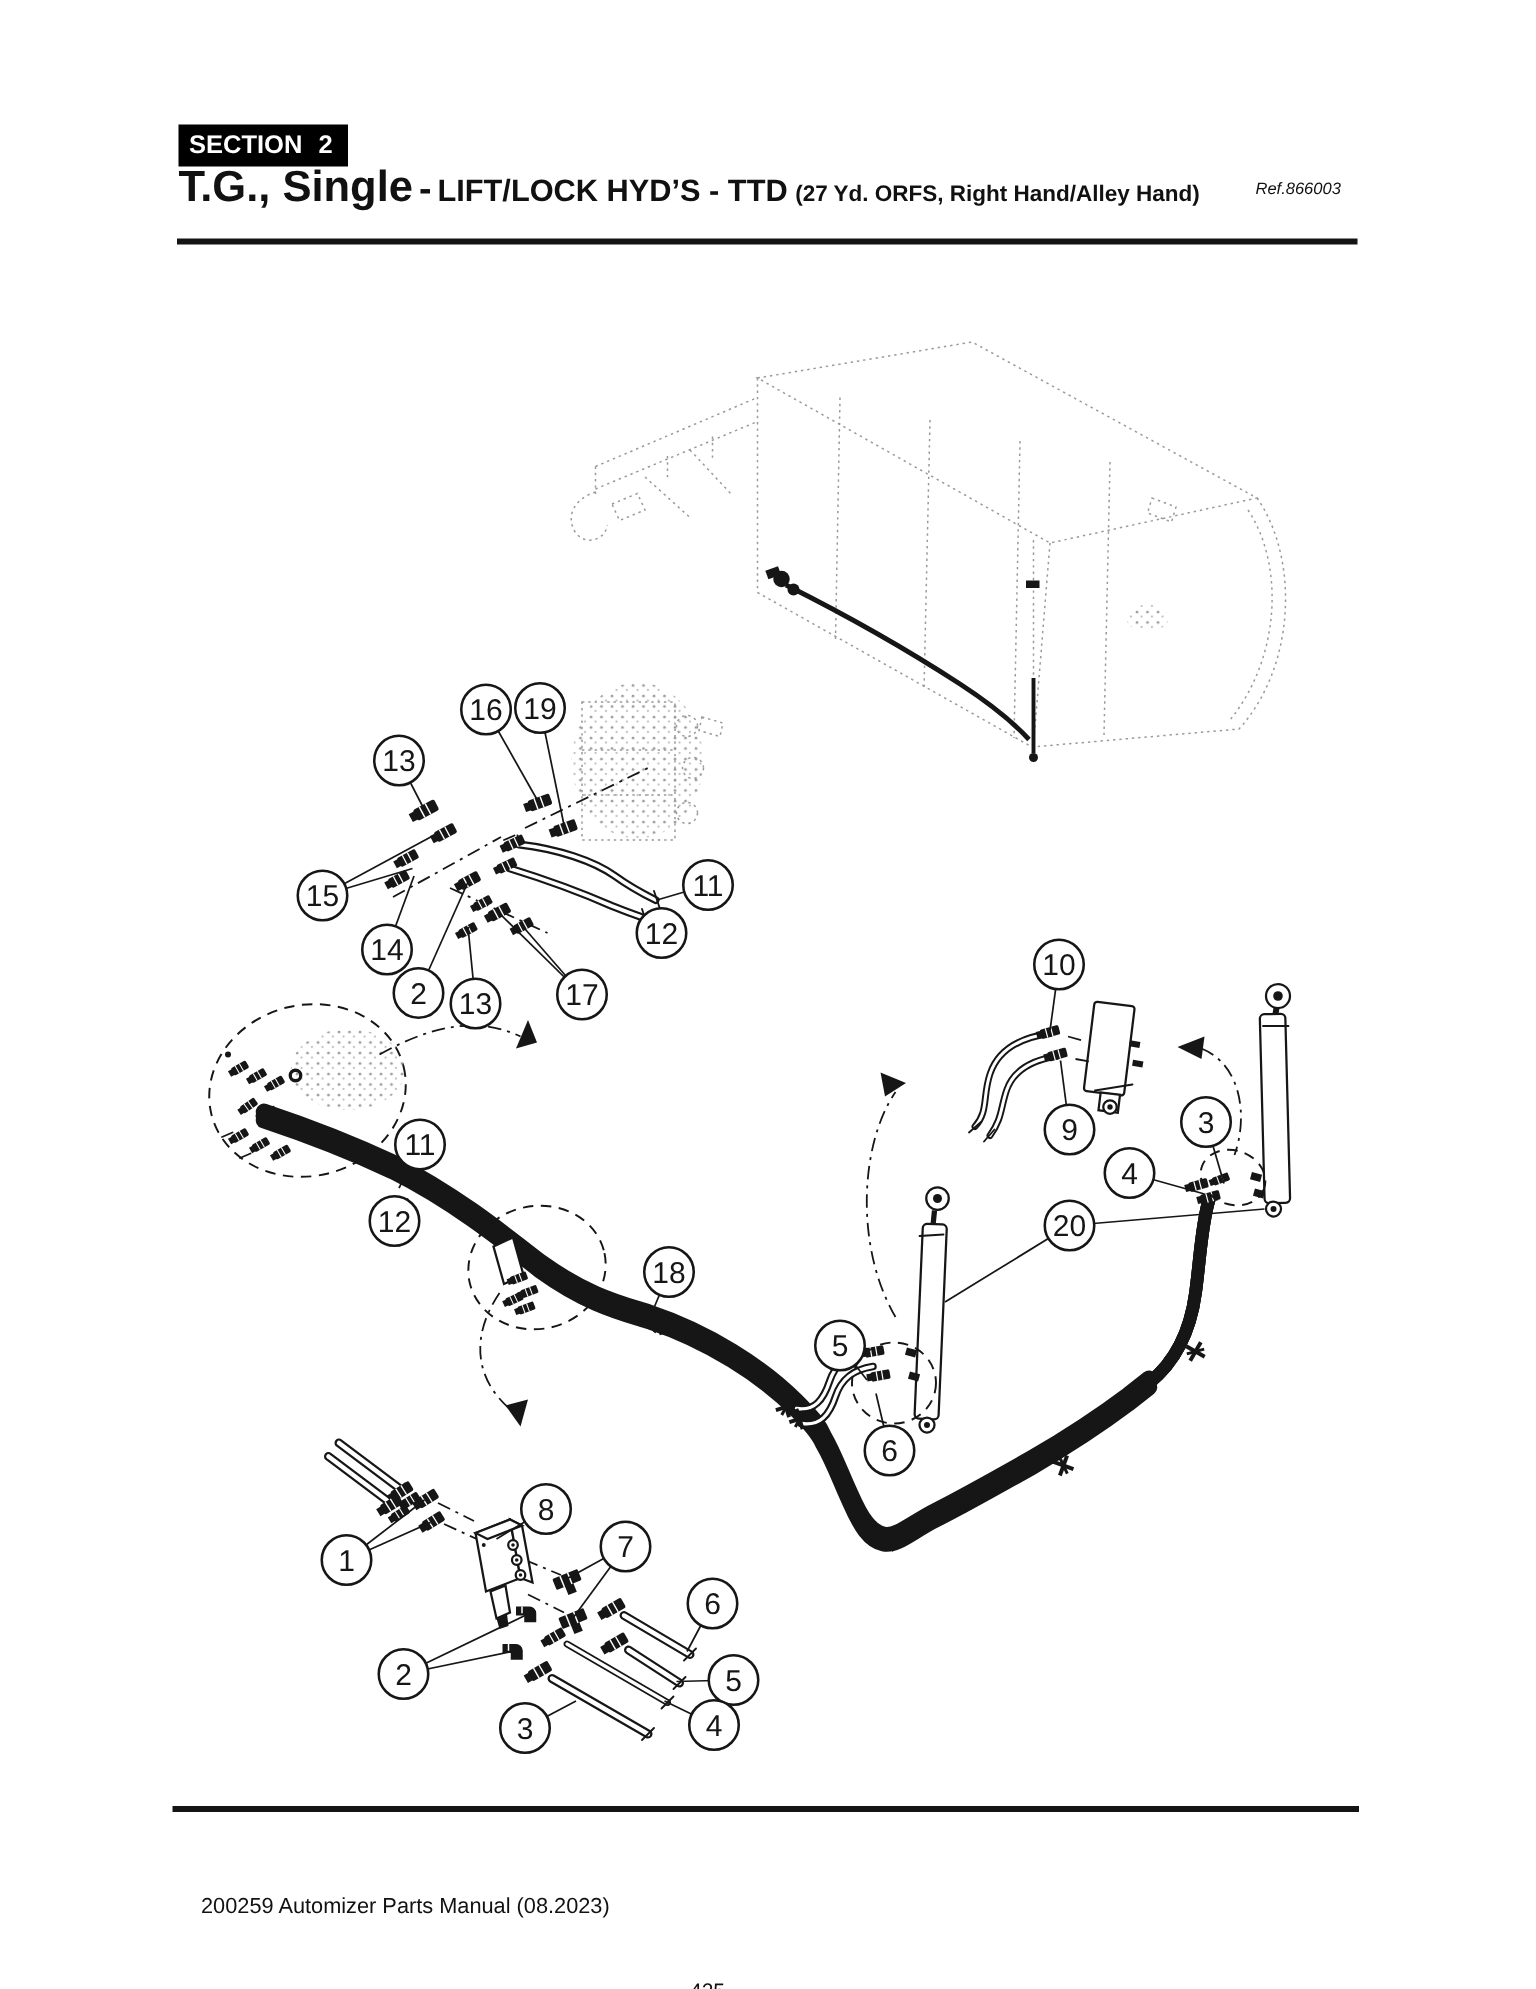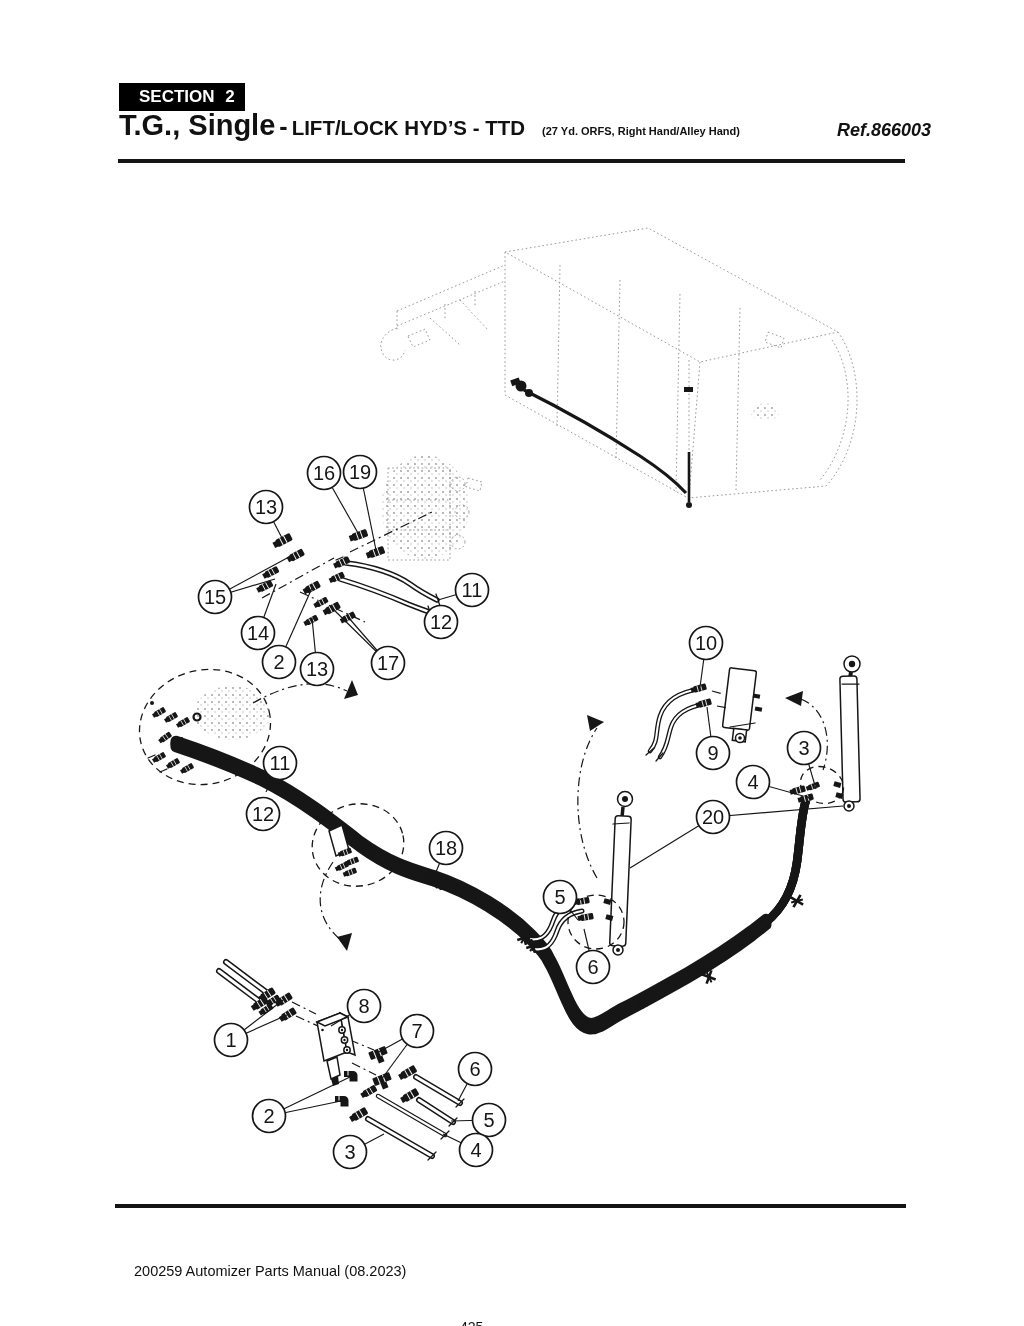"SECTION 2" .badge { padding: 5px 10px 6px 20px -> 5px 10px 6px 7px }
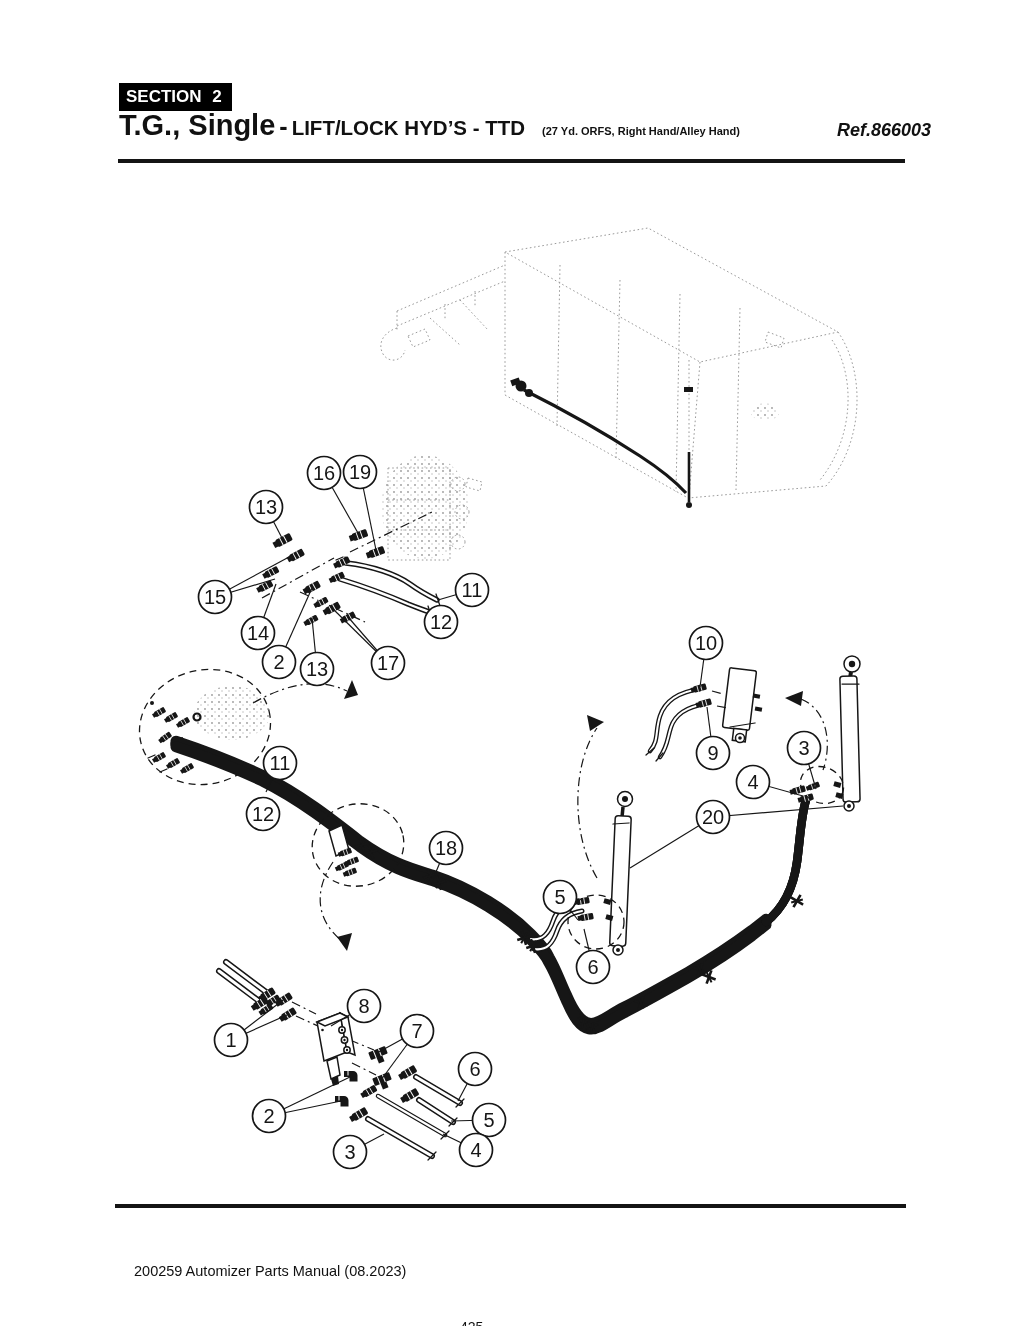"(27 Yd. ORFS, Right Hand/Alley" .tDetail { font-size: 11px -> 15px; margin-left: 12px -> none }
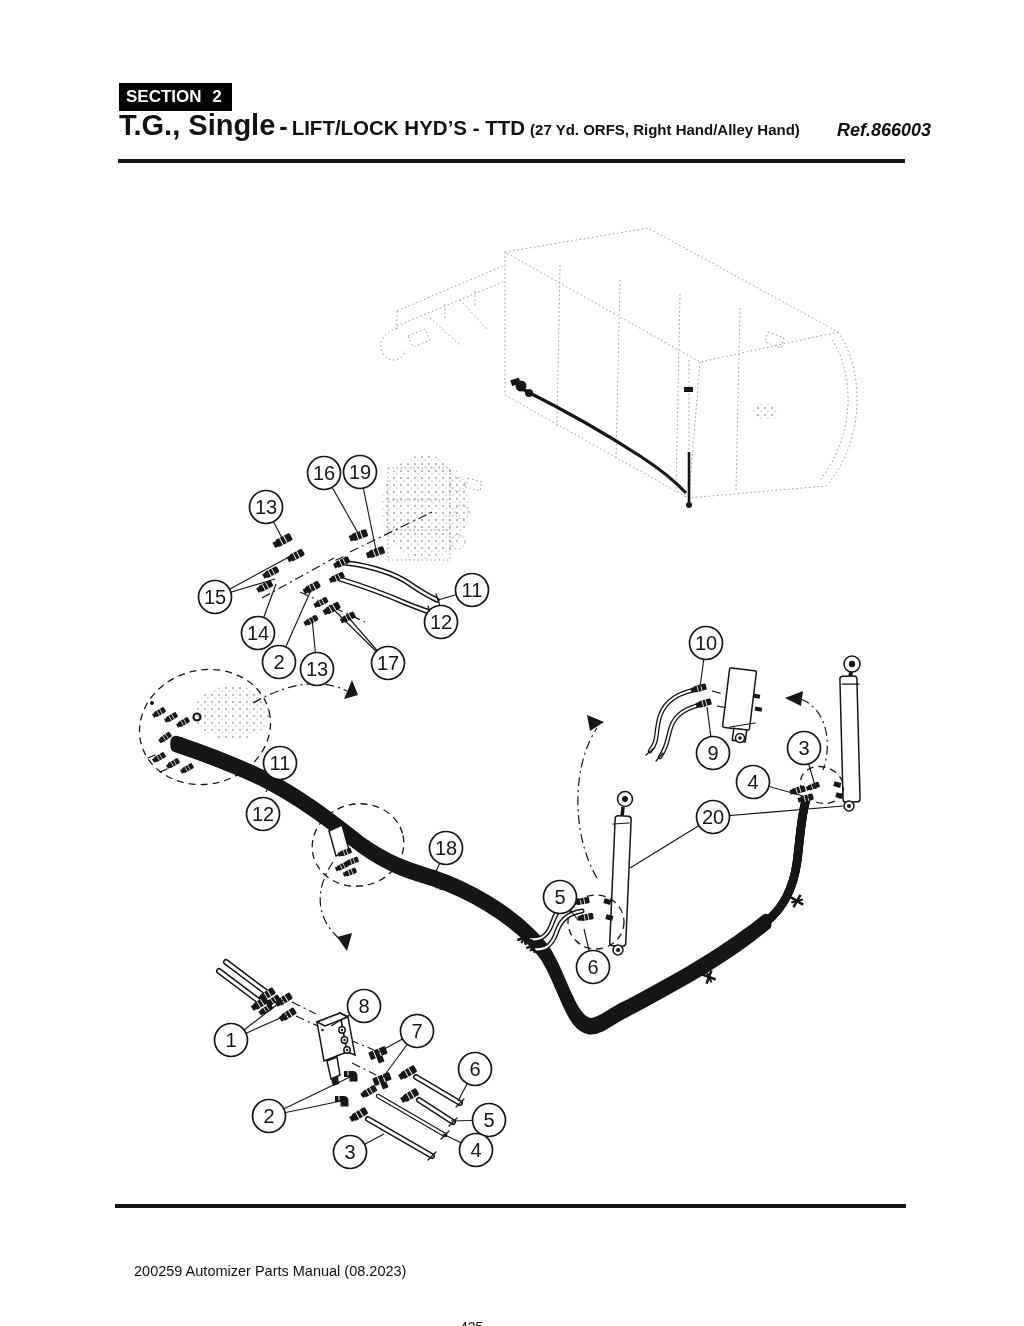"Ref.866003" .refNum { font-size: 18px -> 11px; font-weight: bold -> none }
